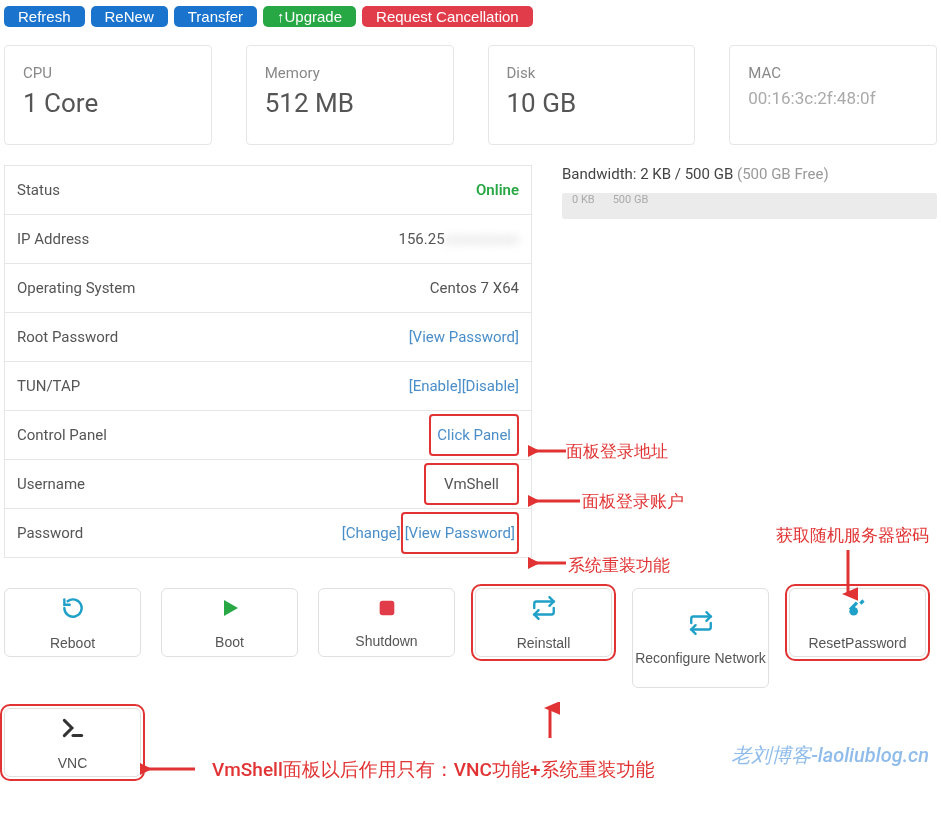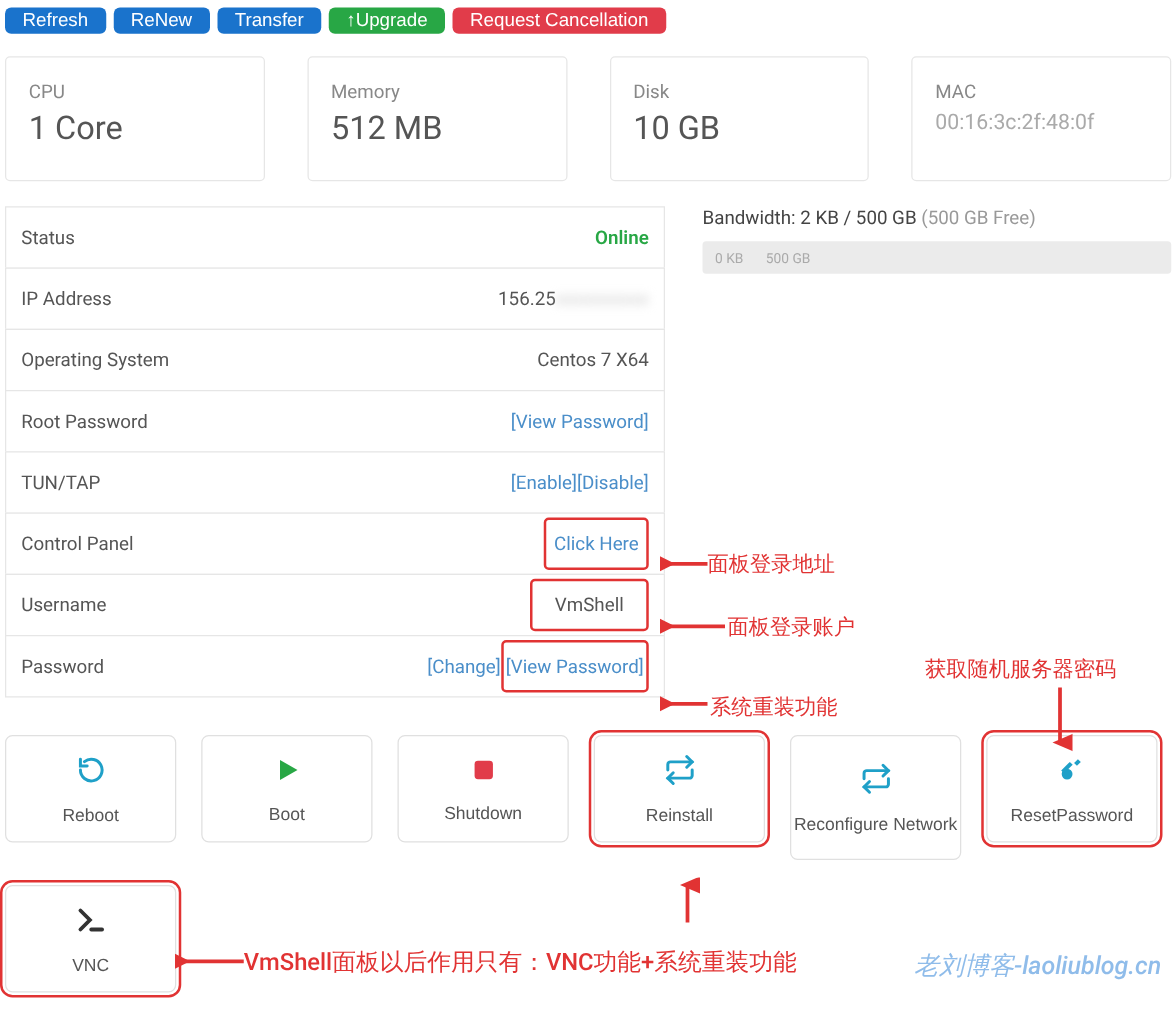"0 KB" .bw-bar { align-items: center -> none }
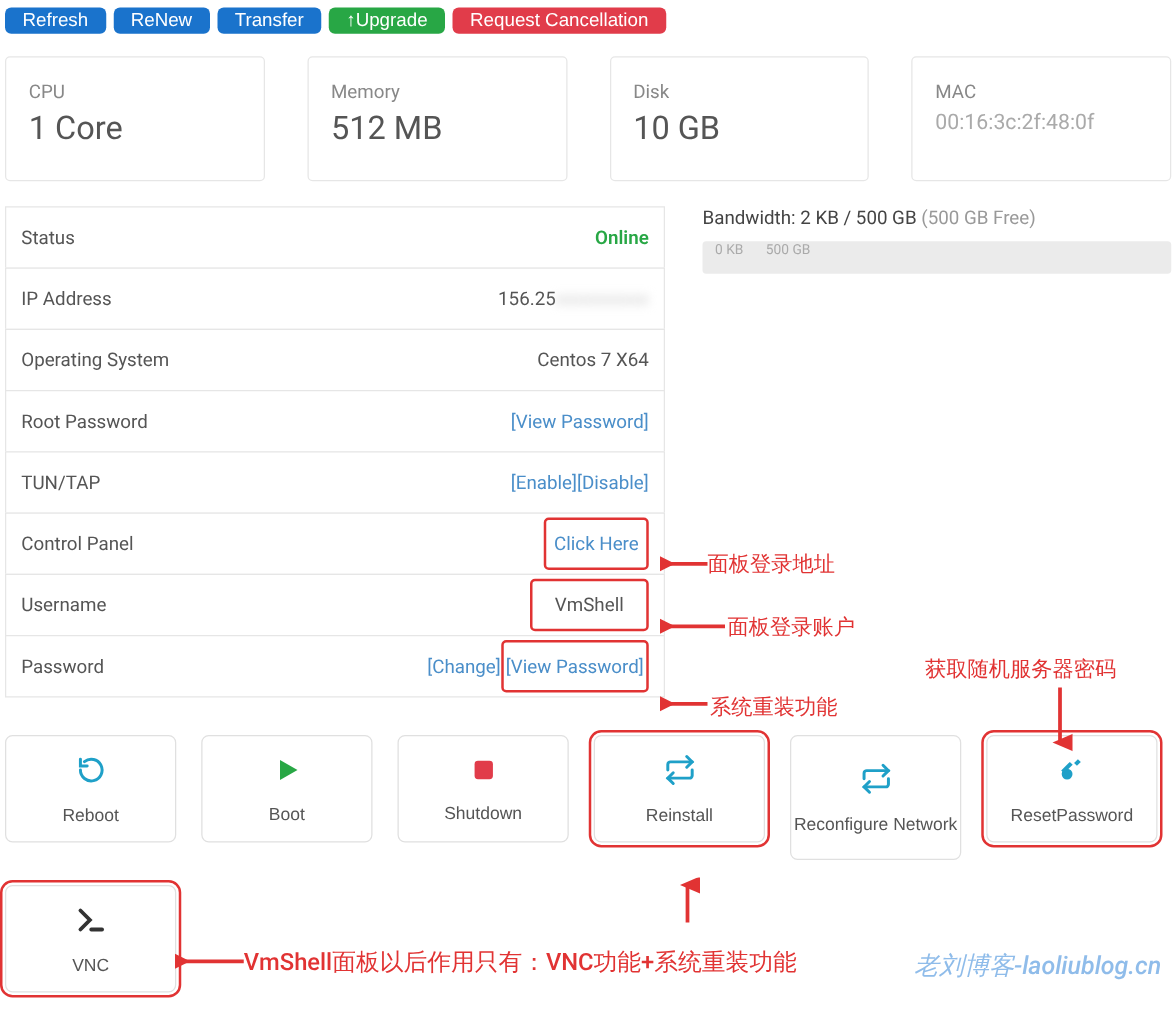"Click Here" span.info-value { text: Here -> Panel }
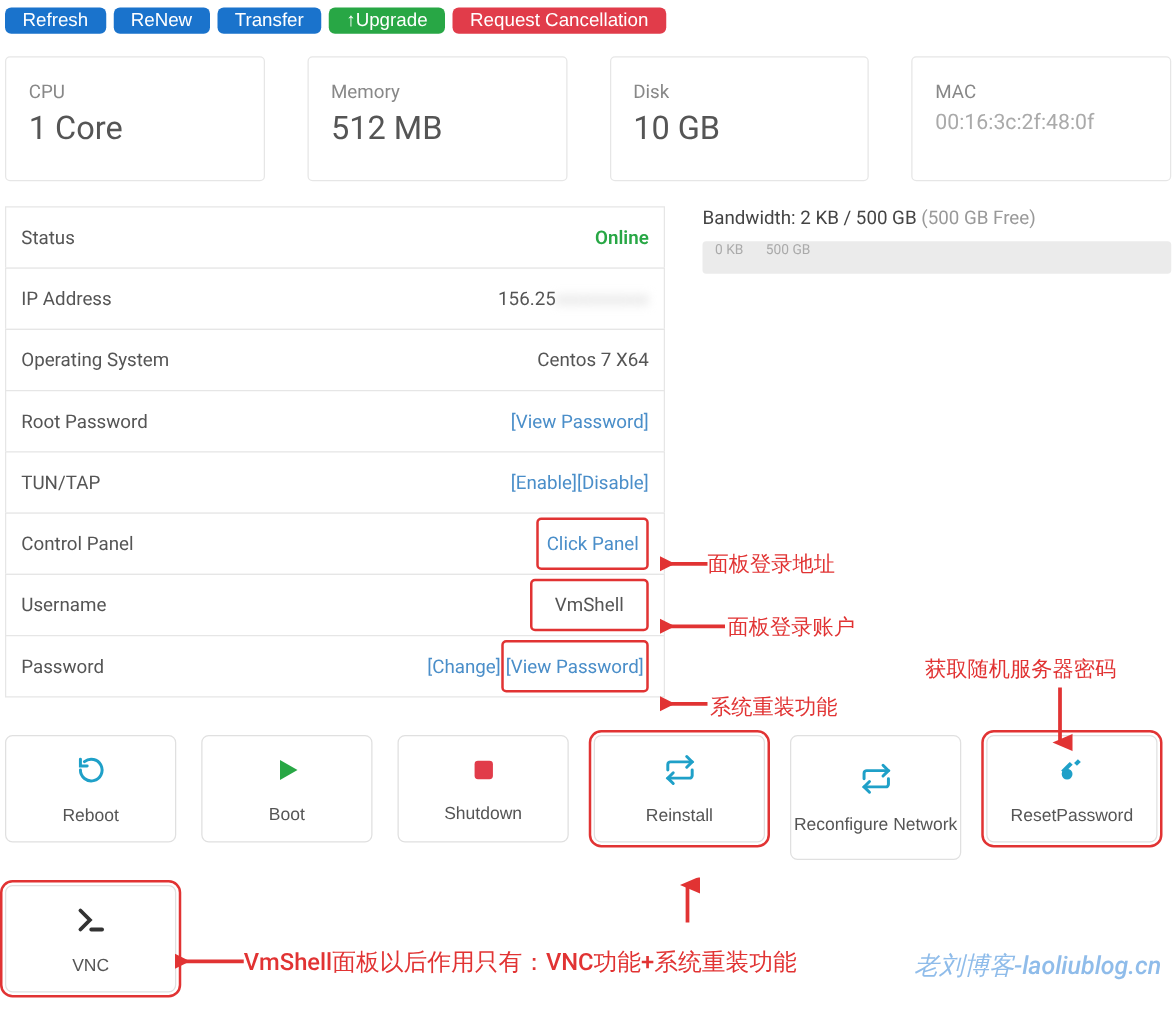"获取随机服务器密码" div.ann { left: 740px -> 776px }
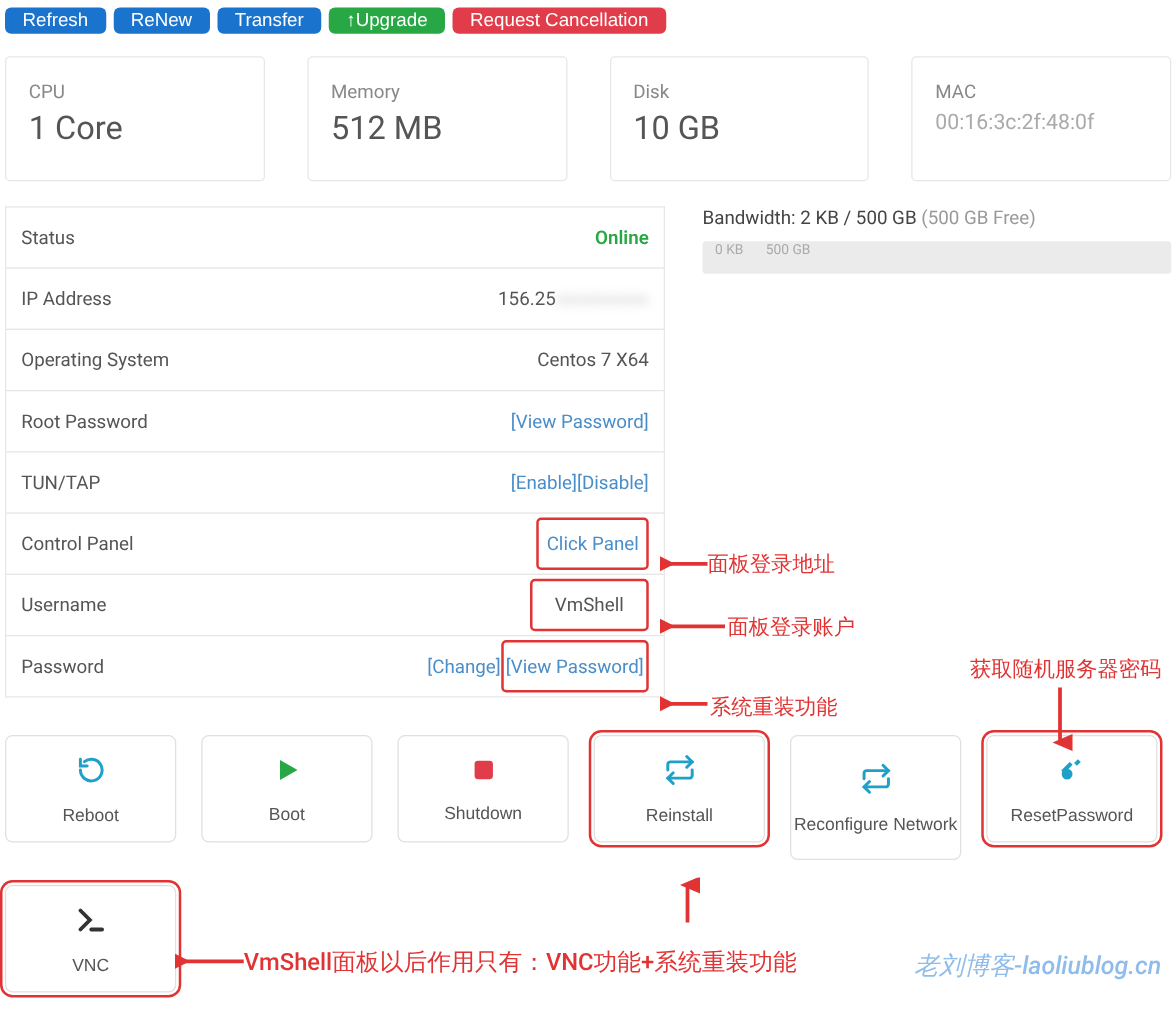"Reboot" .action-btn { height: 86px -> 69px }
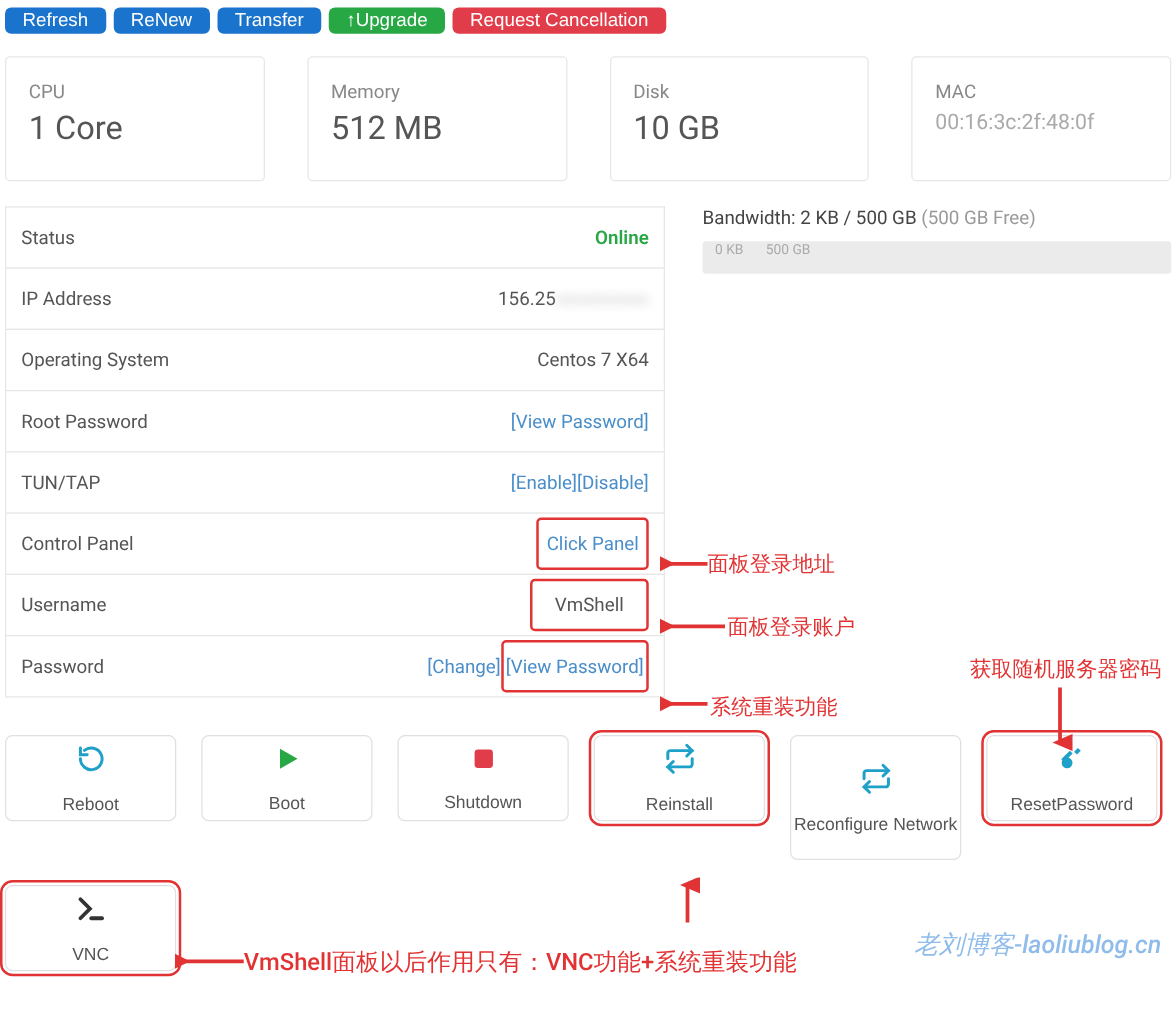"VmShell面板以后作用只有：VNC功能+系统重装功能" div.ann { left: 195px -> 212px }
